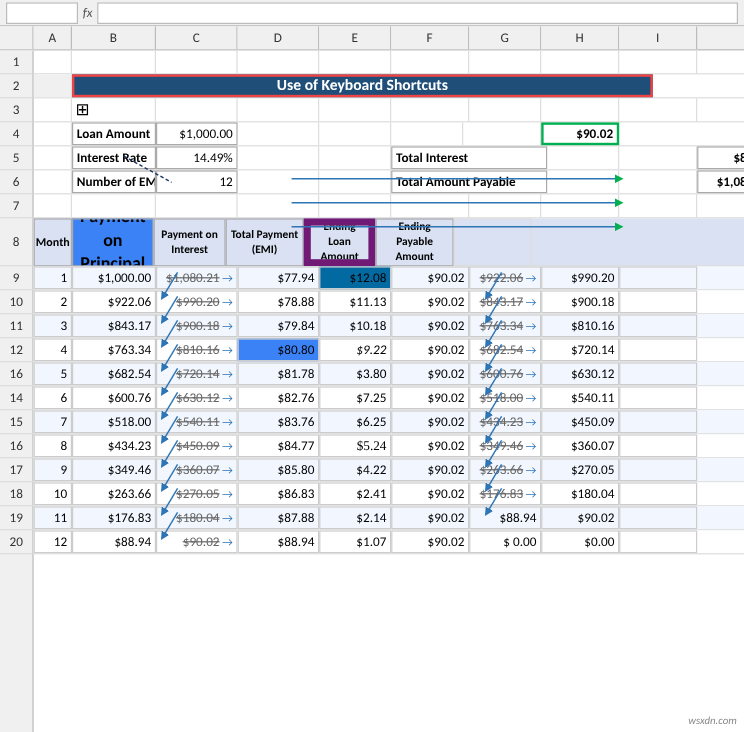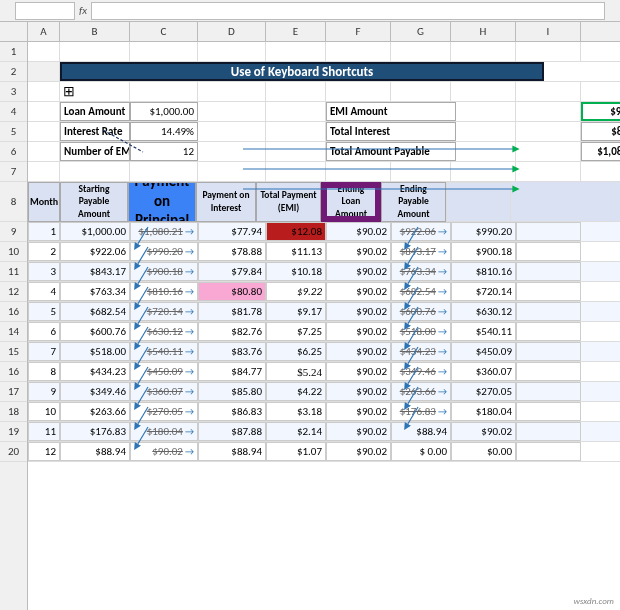"fx" .formula-bar { padding: 0 15px -> 0 5px }
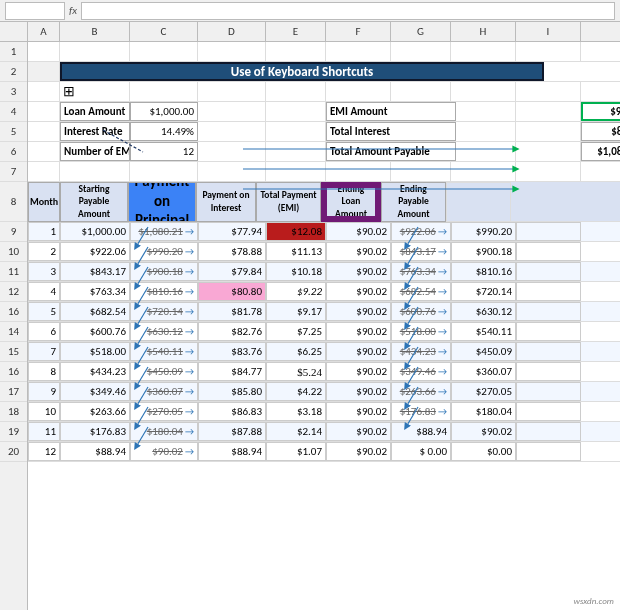"Use of Keyboard Shortcuts" div.cell { border: 2px solid #0f172a -> 2px solid #ef4444 }
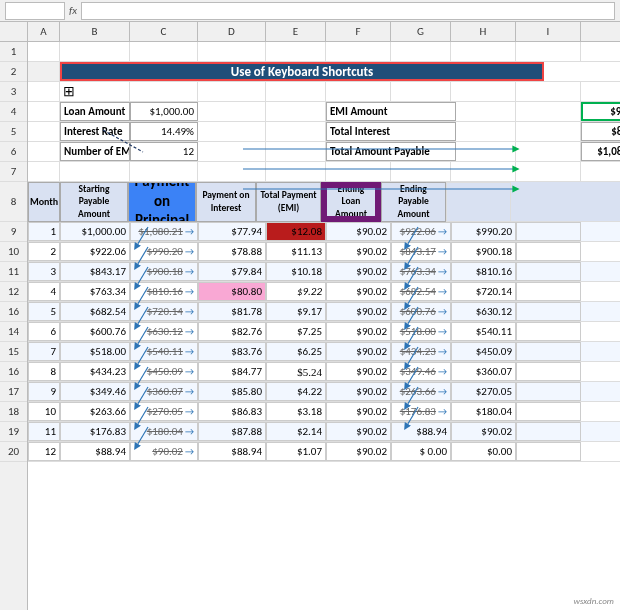"EMI Amount" div.cell { html: <div> <span>EMI Amount</span> </div> -> none }
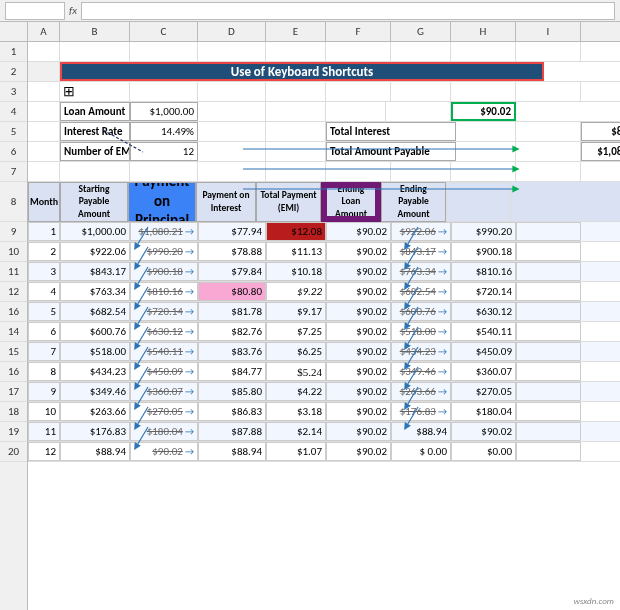"Starting Payable Amount" div.cell { html: <div> <span>Starting Payable Amount</span> </div> -> none }
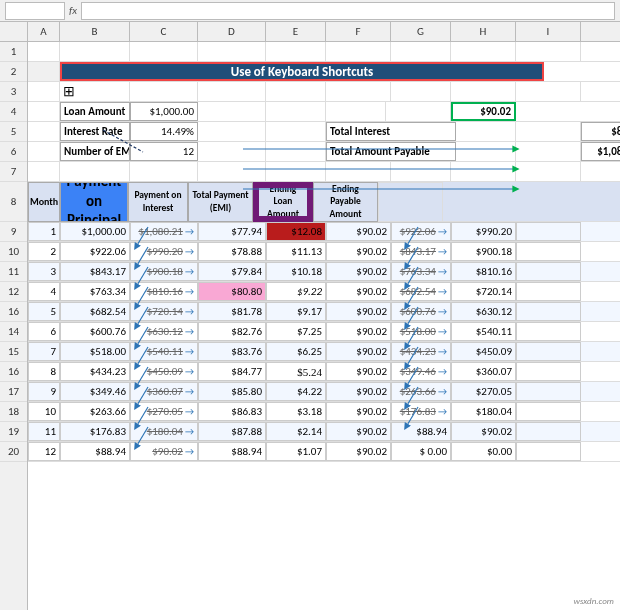"$12.08" div.cell { background: #b91c1c -> #0369a1 }
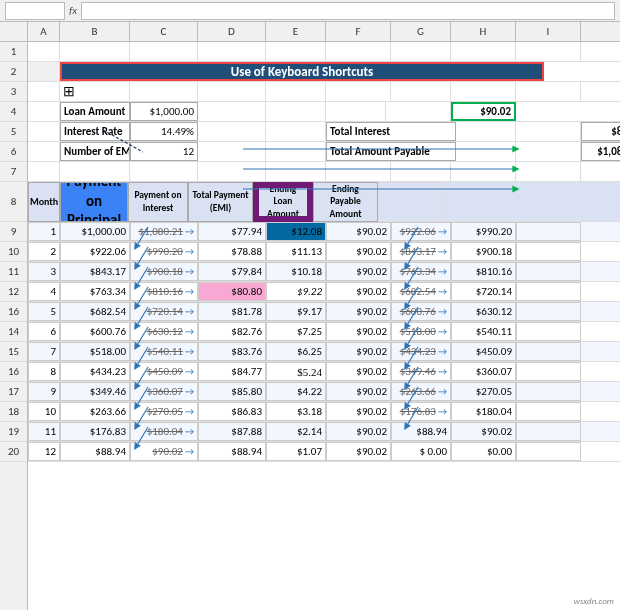"$80.80" div.cell { background: #f9a8d4 -> #3b82f6 }
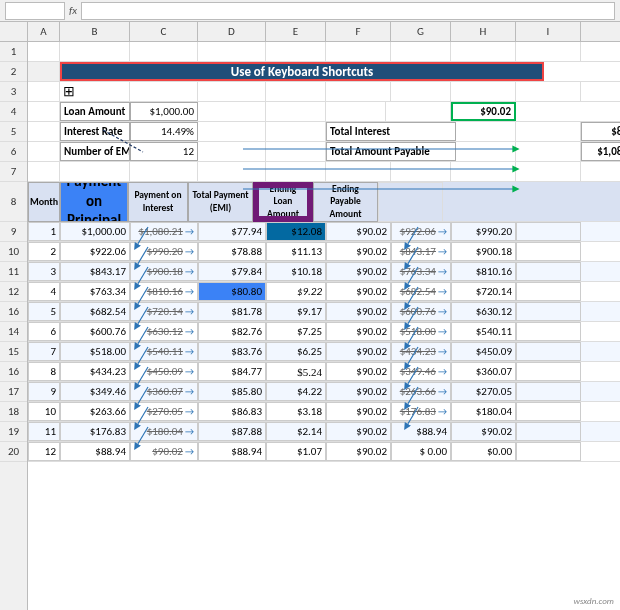"$9.17" span { text: $9.17 -> $3.80 }
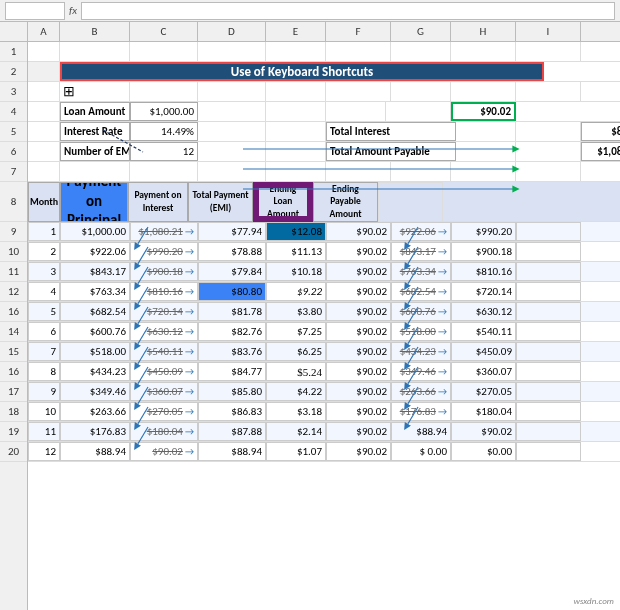"$3.18" span { text: $3.18 -> $2.41 }
